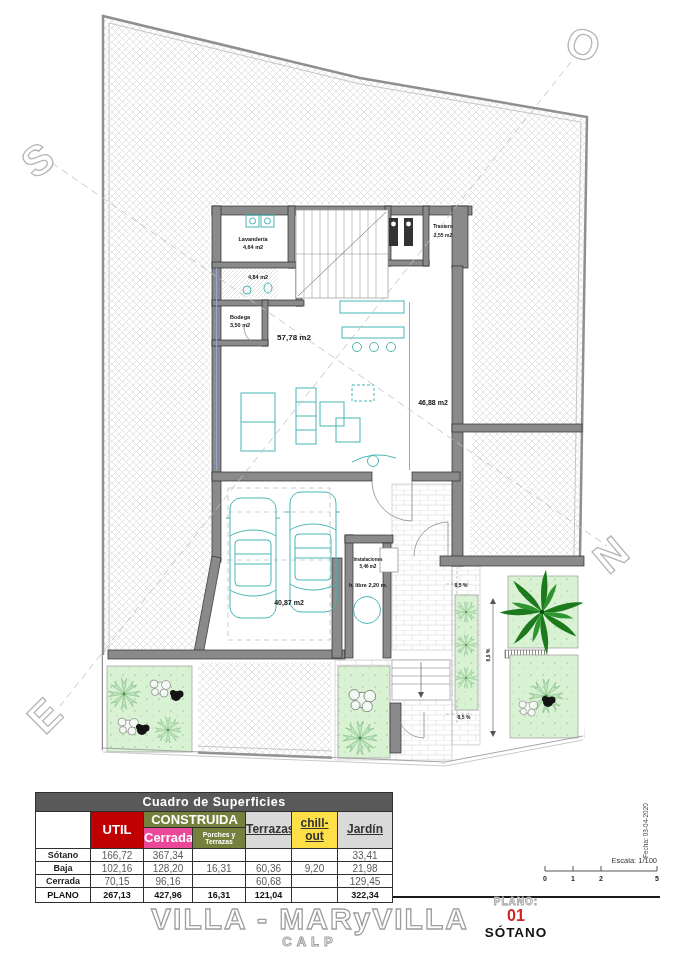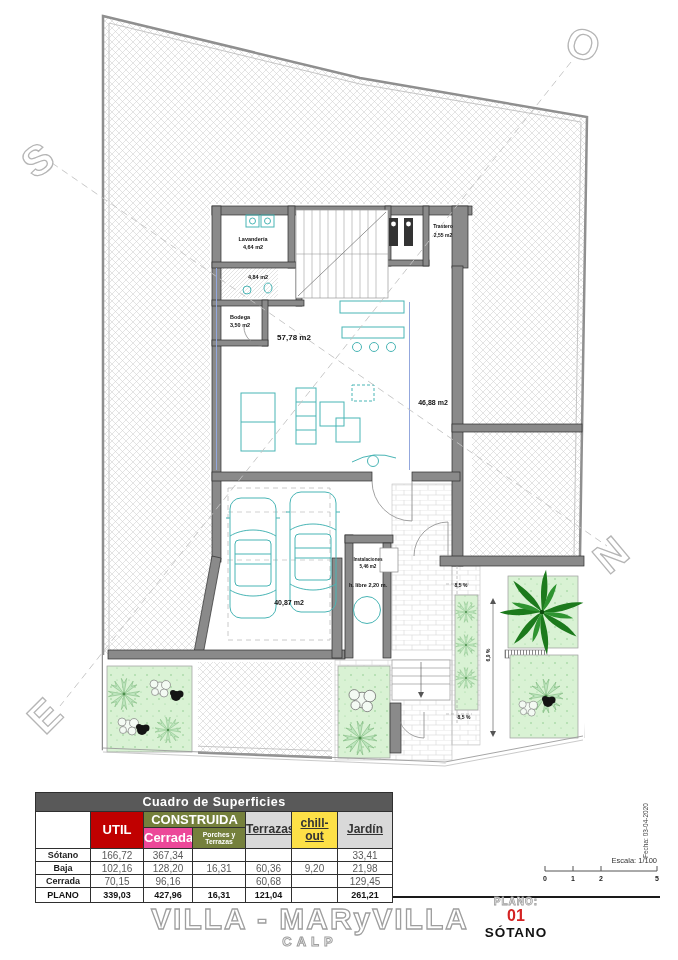"339,03" td.tot { text: 339,03 -> 267,13 }
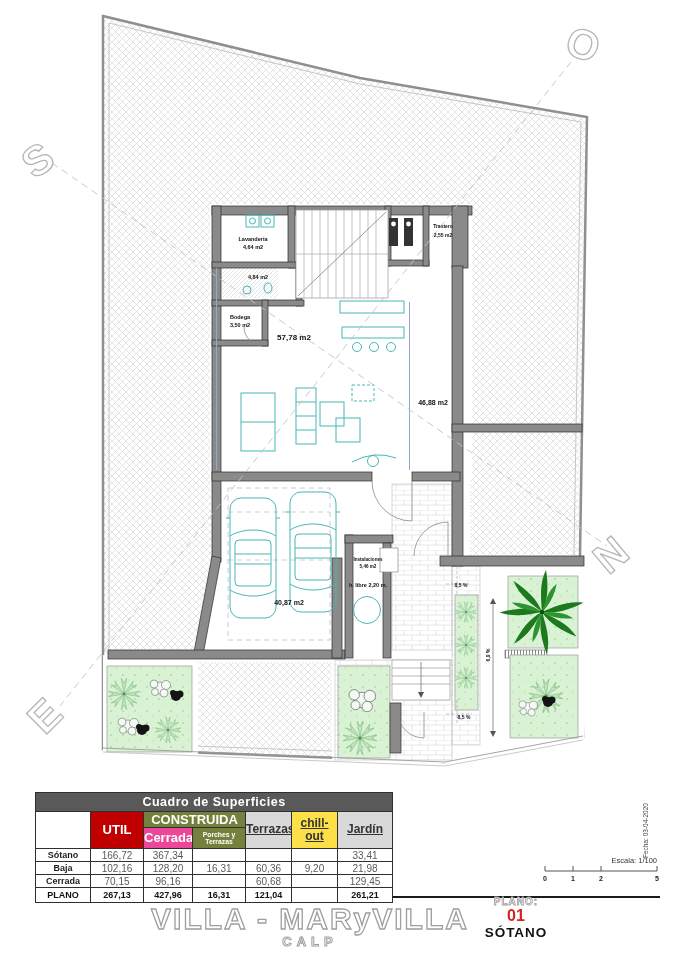"261,21" td.tot { text: 261,21 -> 322,34 }
